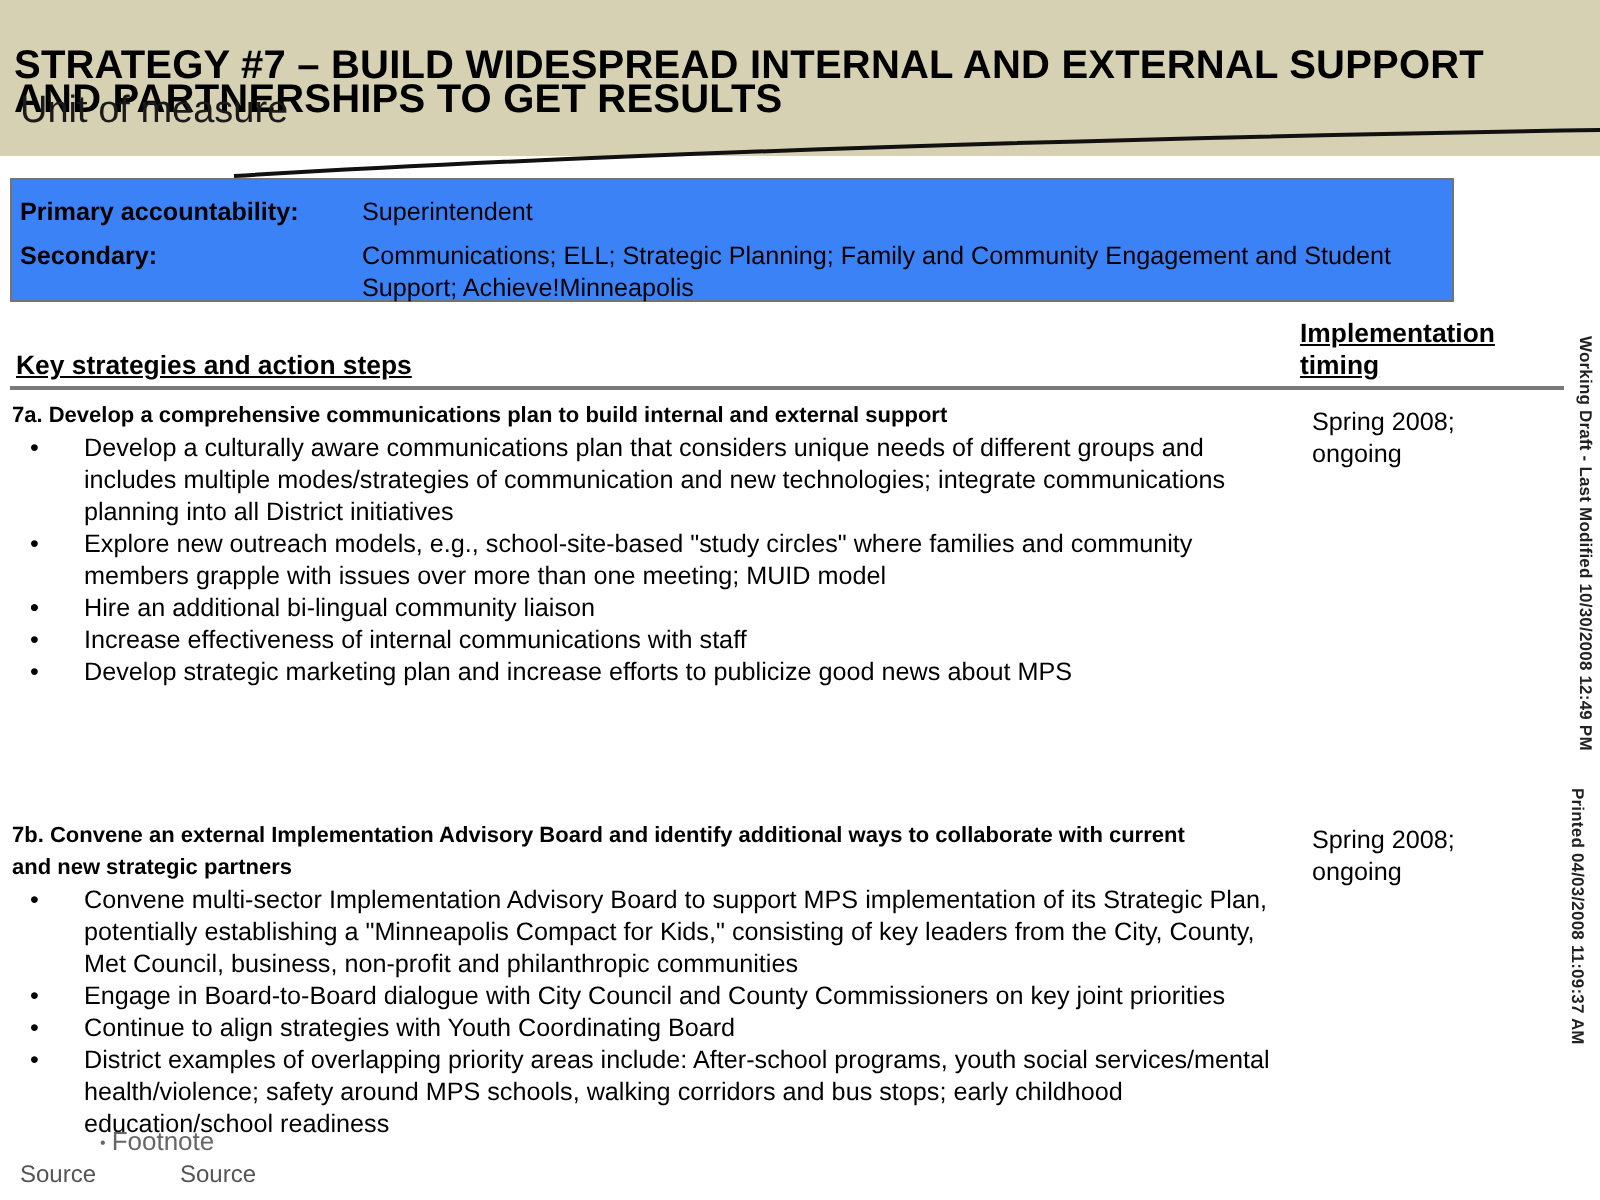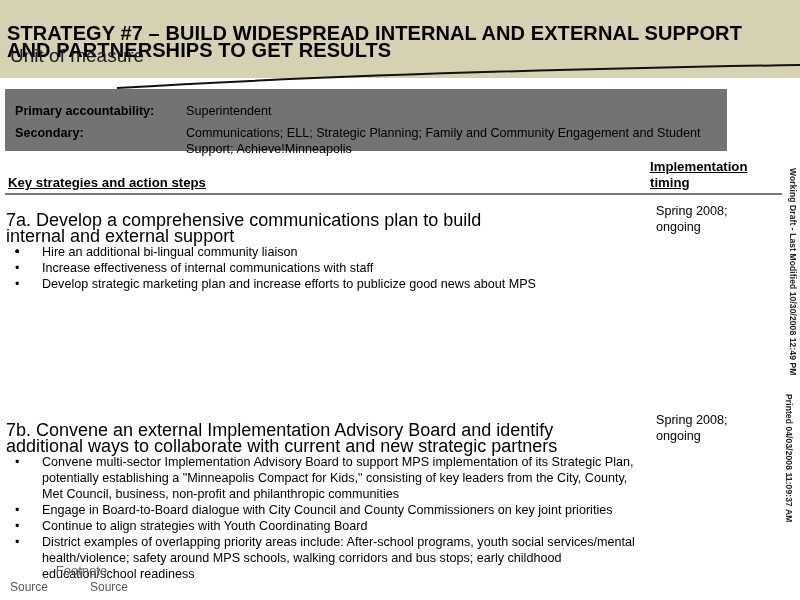"Primary accountability:" .acct-box { background: #737373 -> #3b82f6; border: 6px solid #737373 -> 1px solid #737373 }
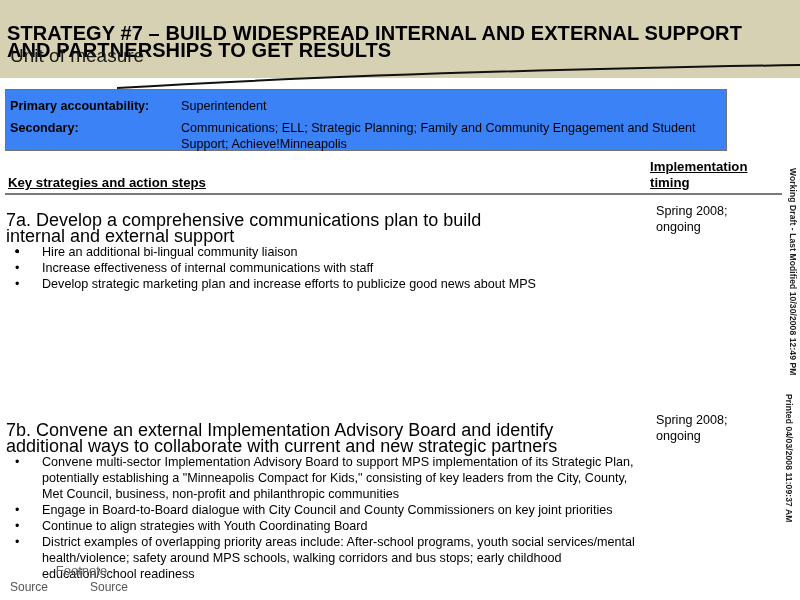"7a. Develop a comprehensive" .strategy-title { font-size: 18px -> 11px; font-weight: normal -> bold; margin-top: 12px -> none }
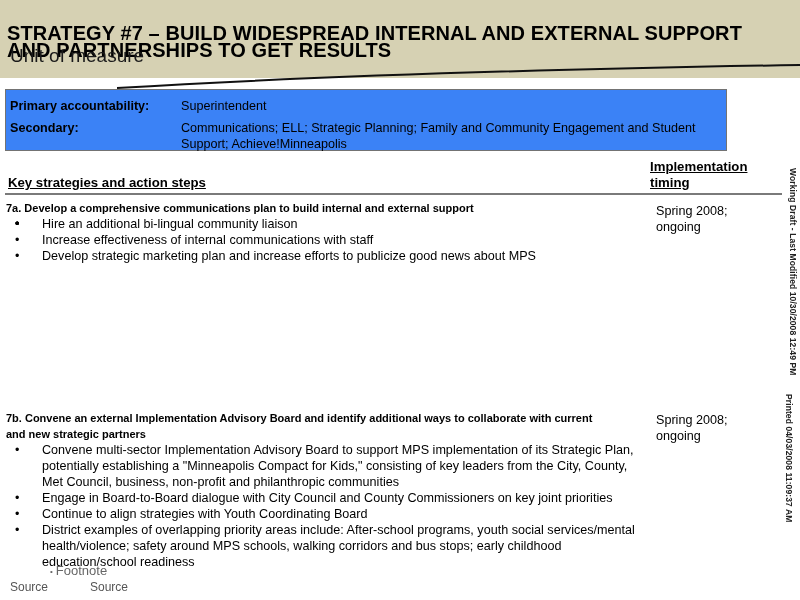"Develop a culturally aware" span { html: none -> <span>Develop a culturally aware communications plan that considers unique needs of different groups and includes multiple modes/strategies of communication and new technologies; integrate communications planning into all District initiatives</span> }
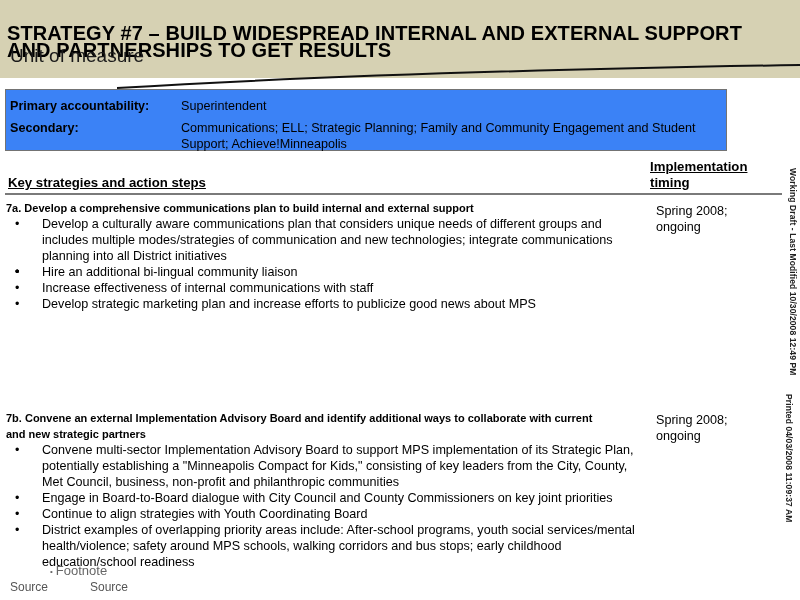"Explore new outreach models, e.g.," span { html: none -> <span>Explore new outreach models, e.g., school-site-based "study circles" where families and community members grapple with issues over more than one meeting; MUID model</span> }
